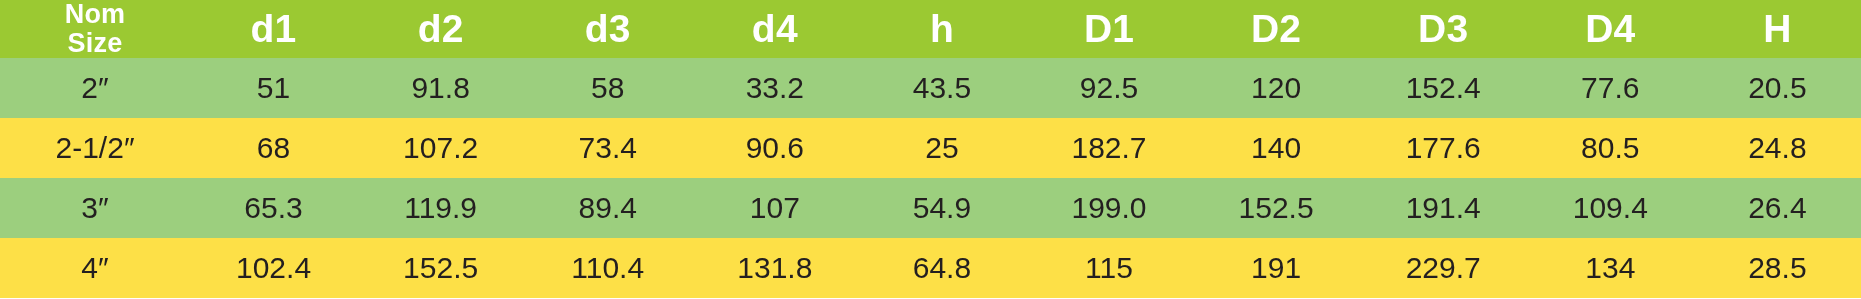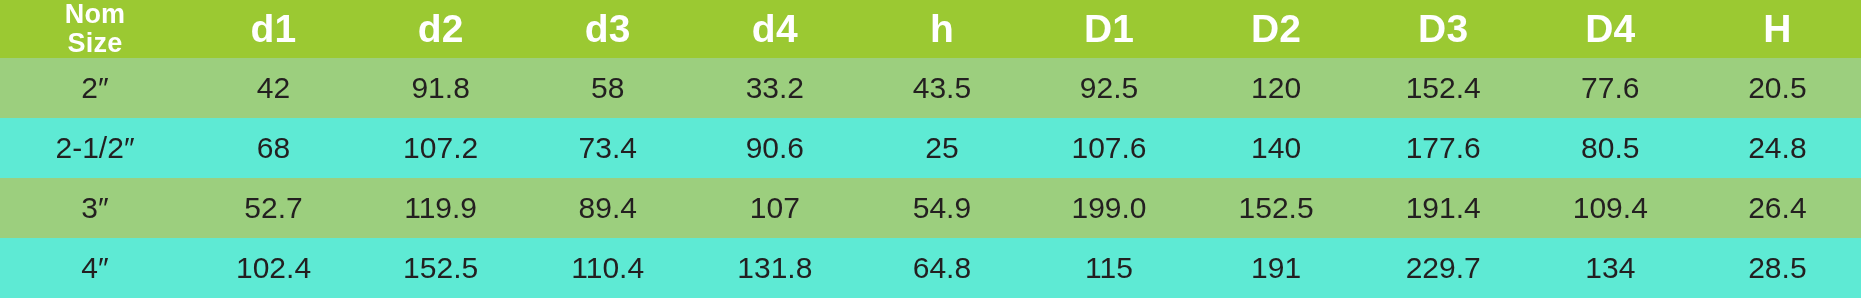"42" td { text: 42 -> 51 }
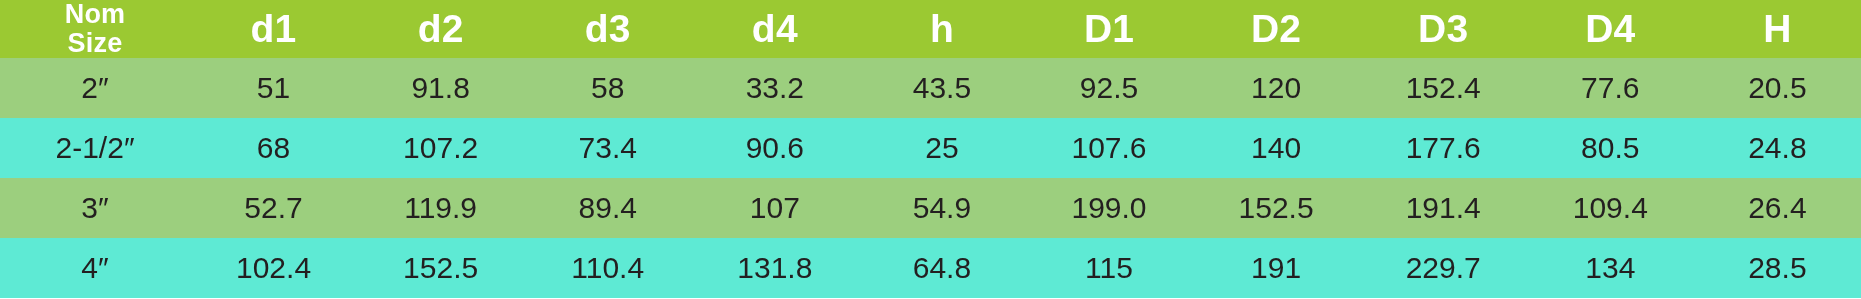"2-1/2″" #spec-table tbody tr.row-gray td { background: #5eead4 -> #fde047 }
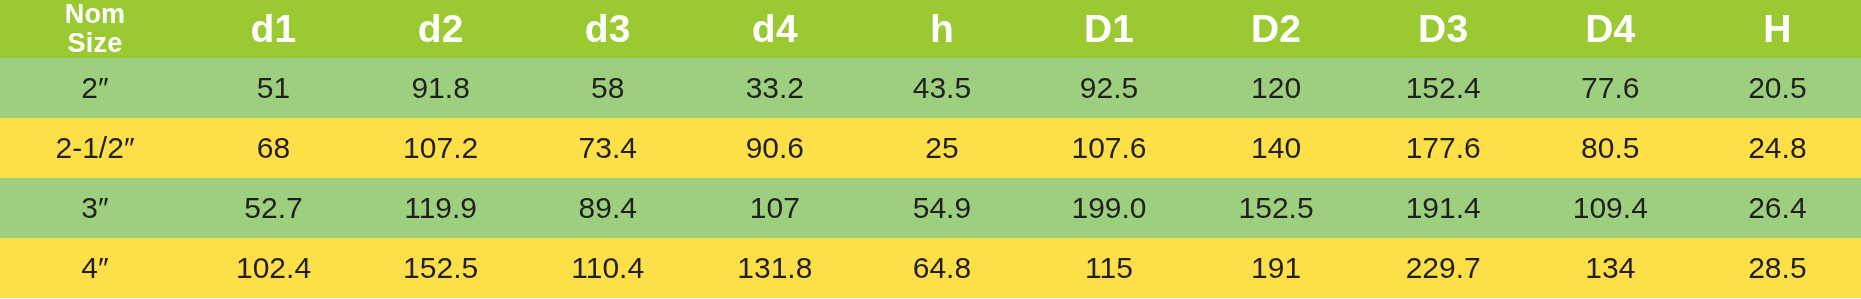"107.6" td { text: 107.6 -> 182.7 }
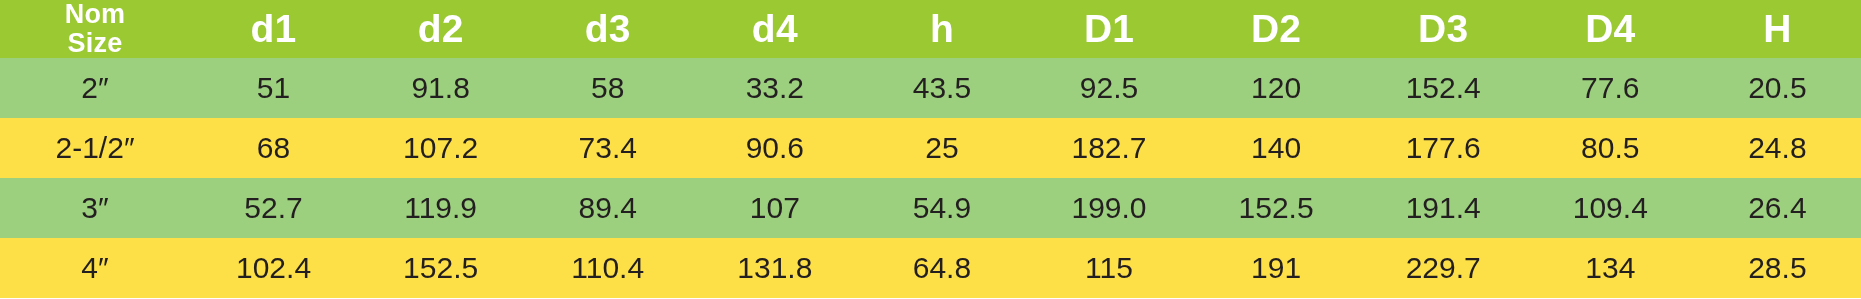"52.7" td { text: 52.7 -> 65.3 }
